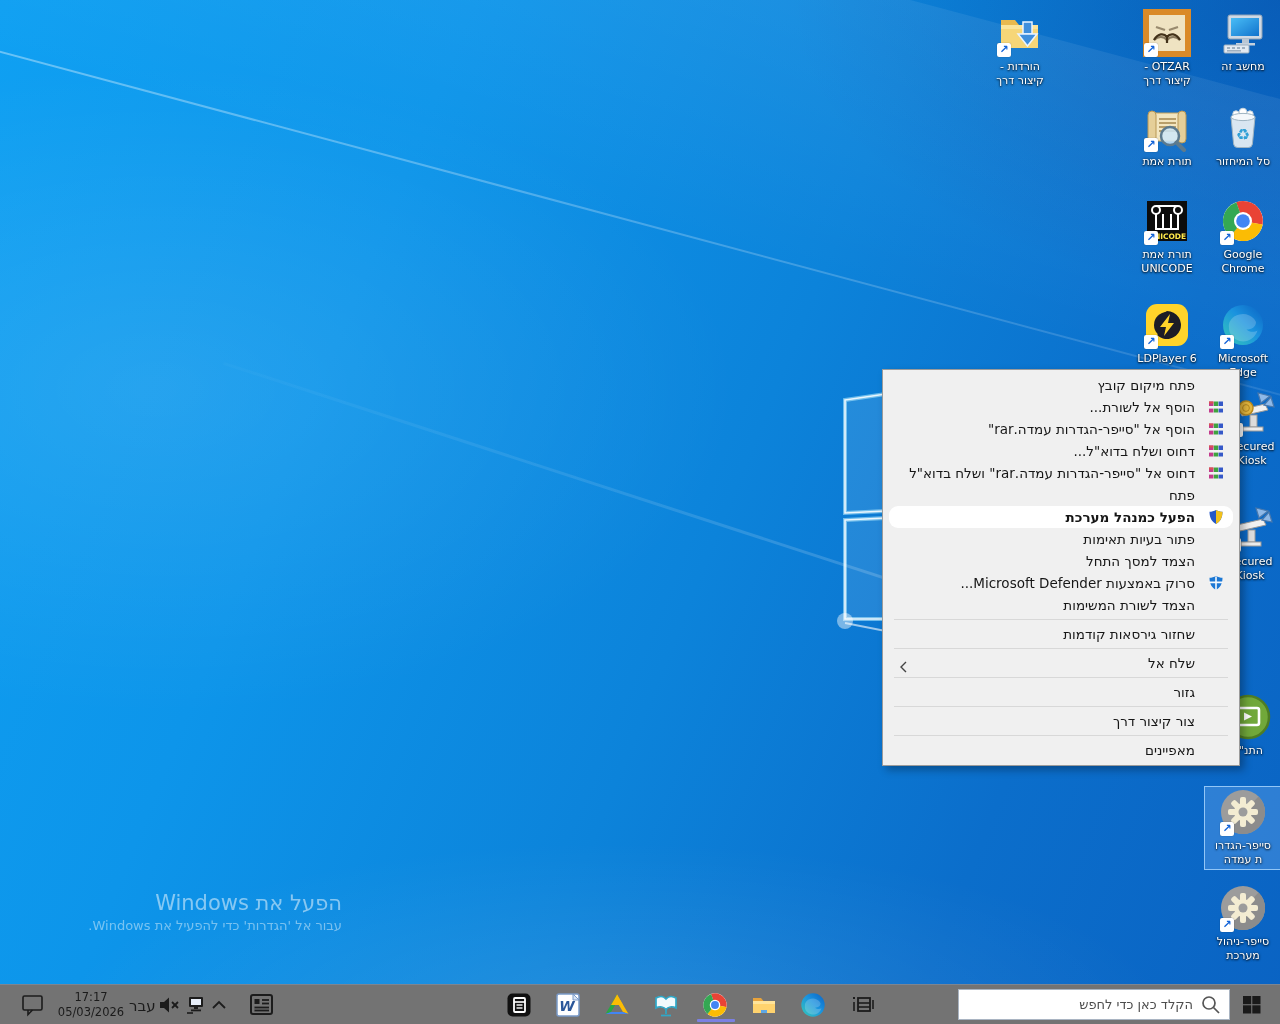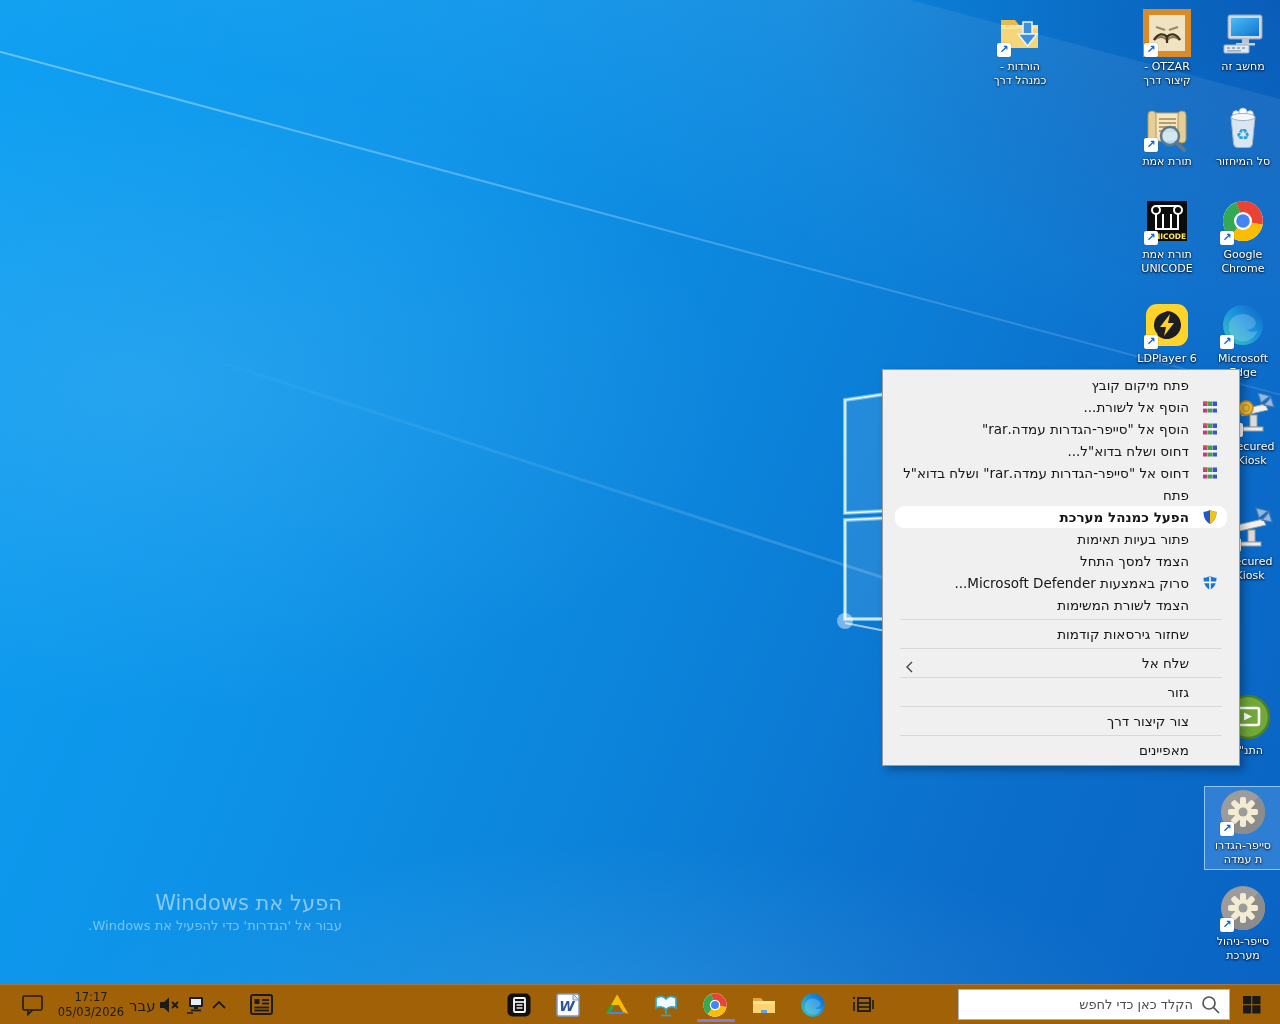"הורדות -" div.lbl { text: כמנהל -> קיצור }
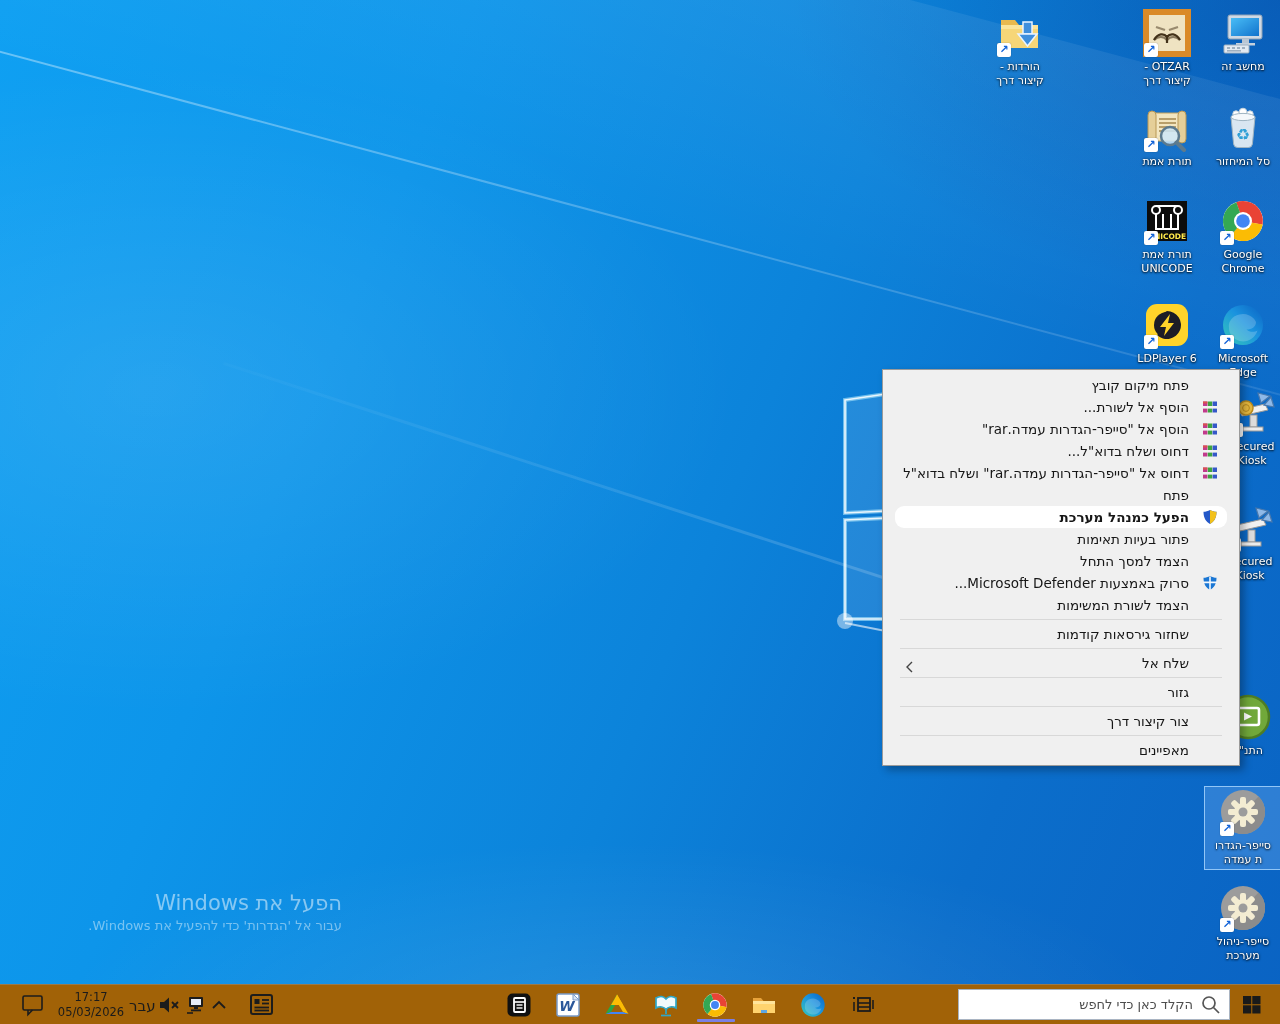"פתח מיקום קובץ" .cmenu { padding: 4px 10px -> 4px 4px }
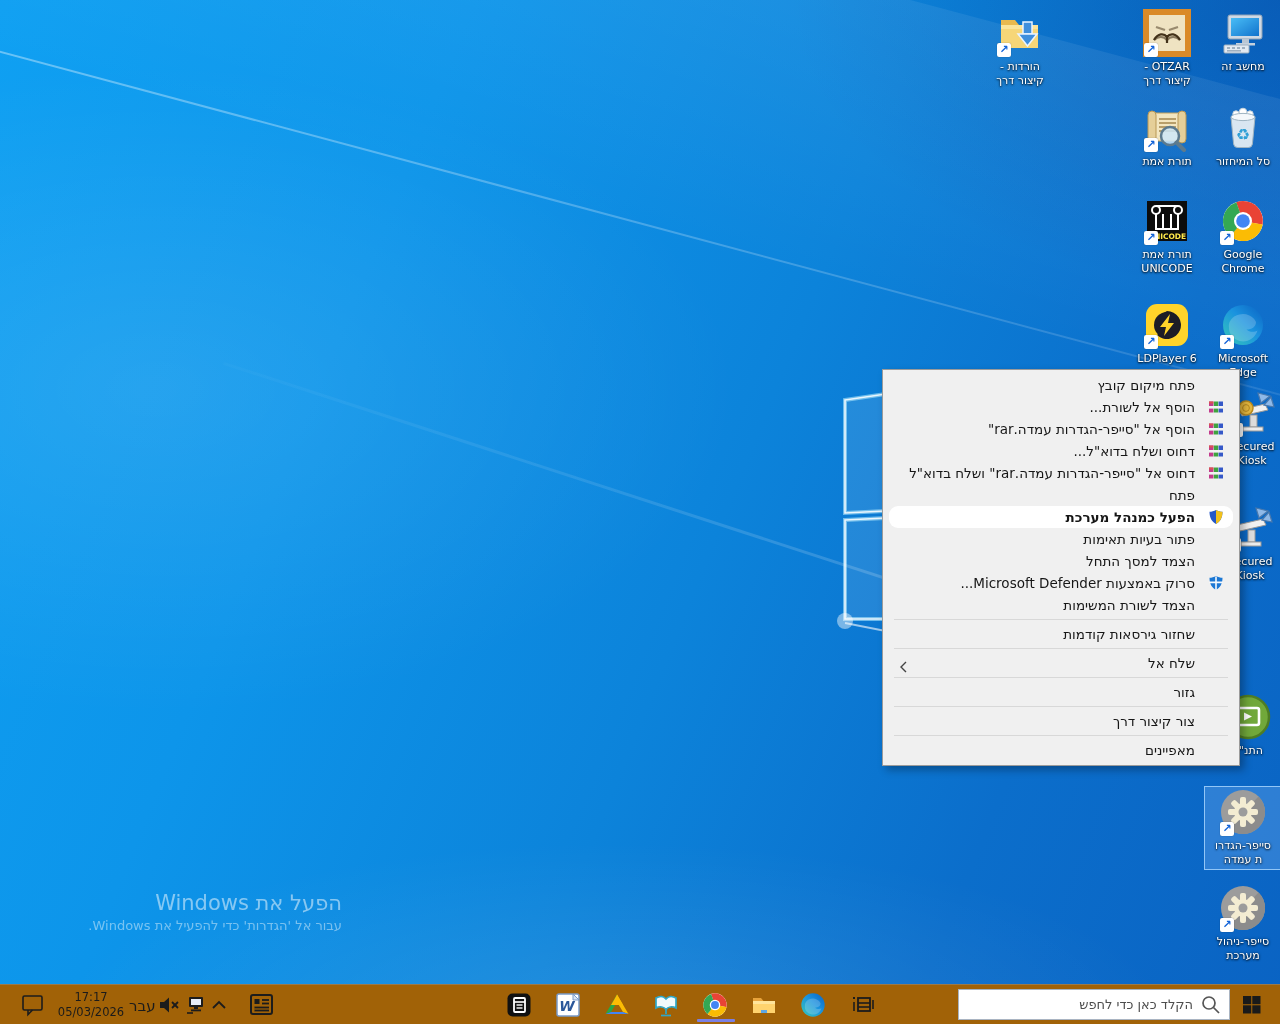"17:17" .taskbar { background: #a16207 -> #737373 }
